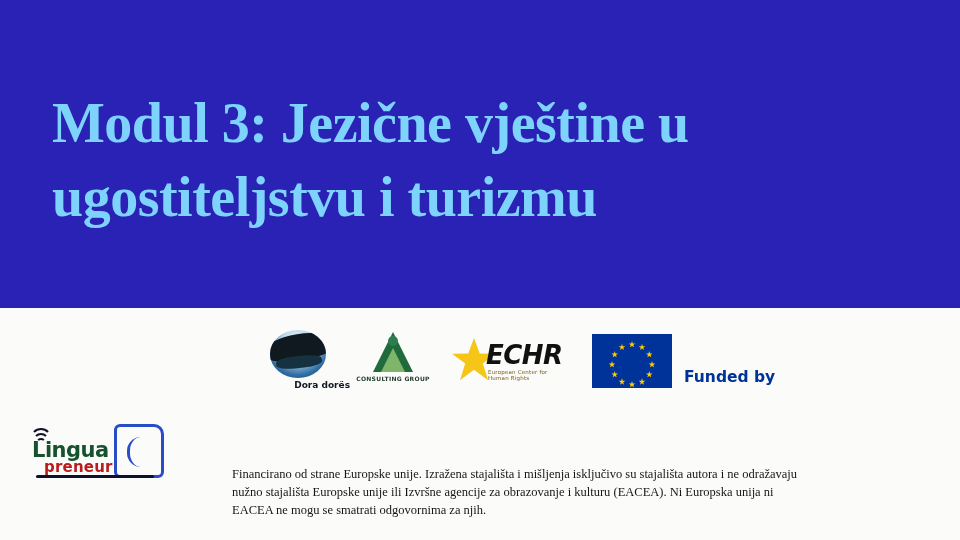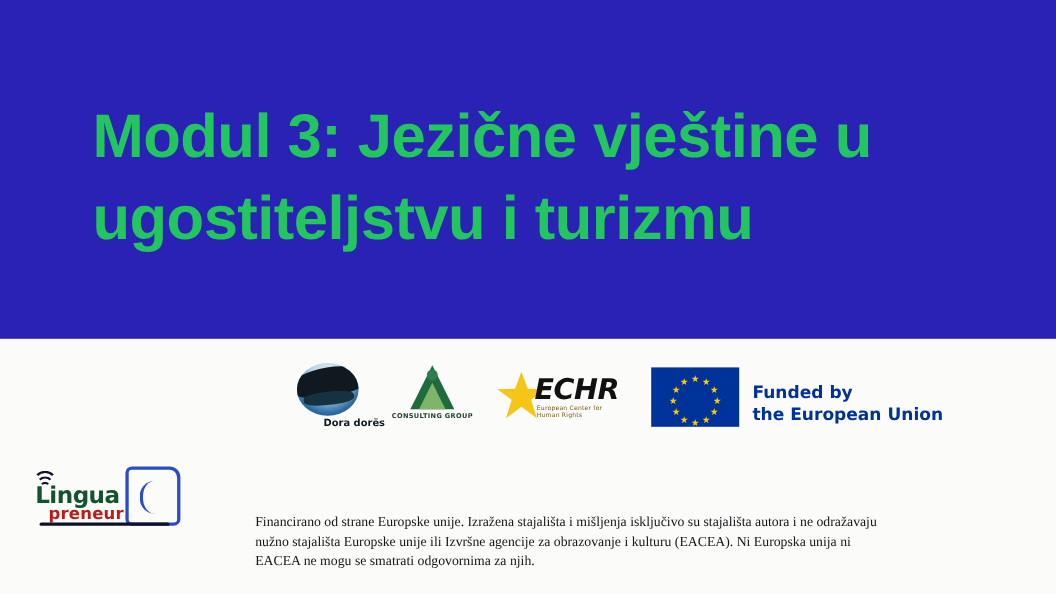"Modul 3: Jezične vještine u" .title { color: #22c55e -> #7dd3fc; font-family: Liberation Sans, sans-serif -> Liberation Serif, serif; padding: 0 84px -> 0 52px }
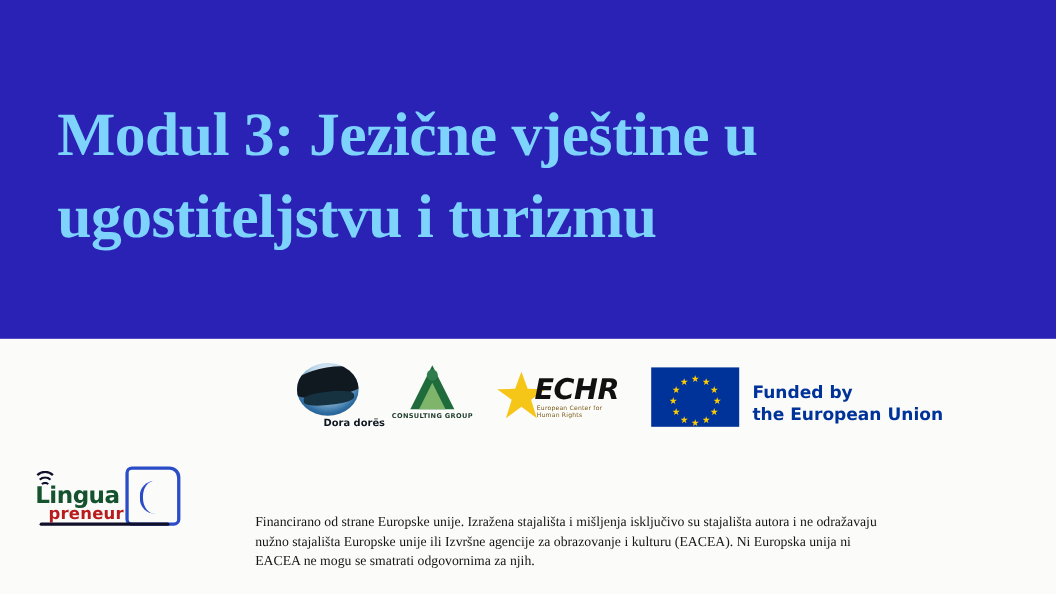"the European Union" div { html: <div>the European Union</div> -> none }
